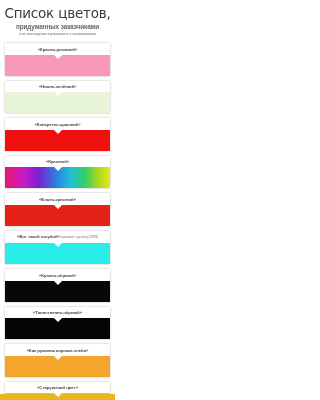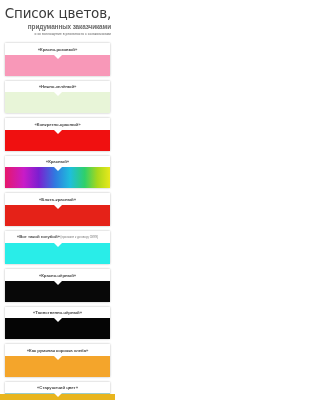"Список цветов," .header { text-align: right -> center }
